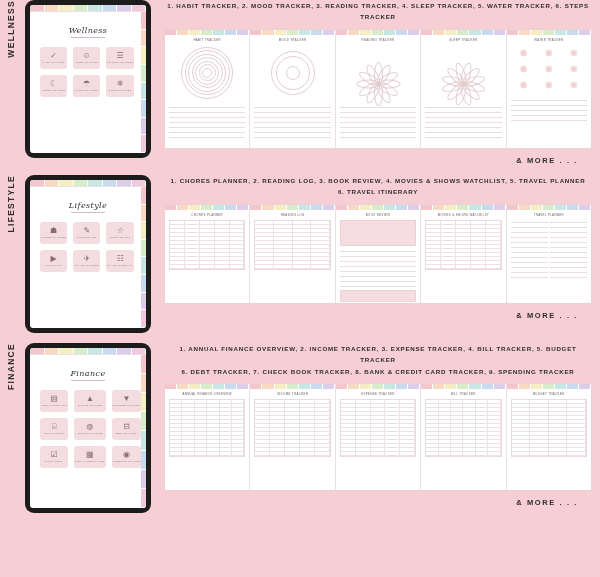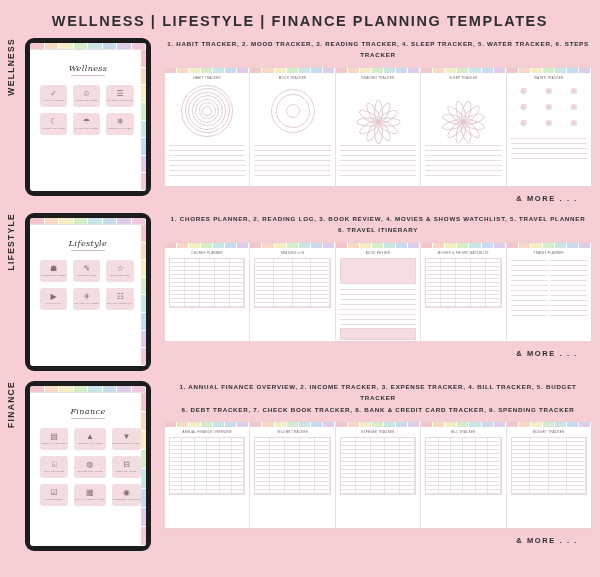"WELLNESS | LIFESTYLE | FINANCE" div.main-title { html: <div>WELLNESS | LIFESTYLE | FINANCE PLANNING TEMPLATES</div> -> none }
